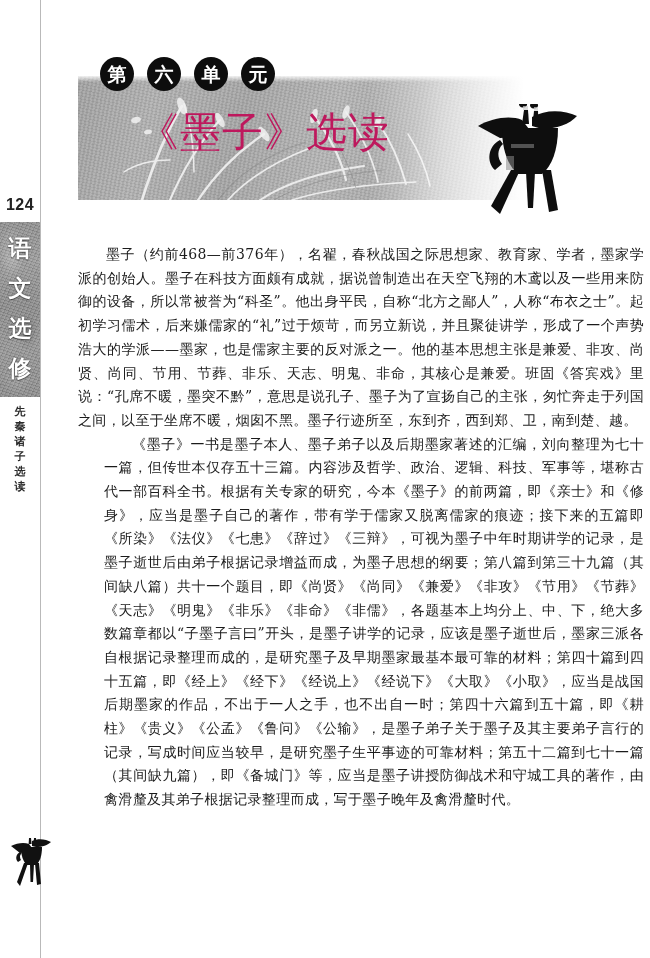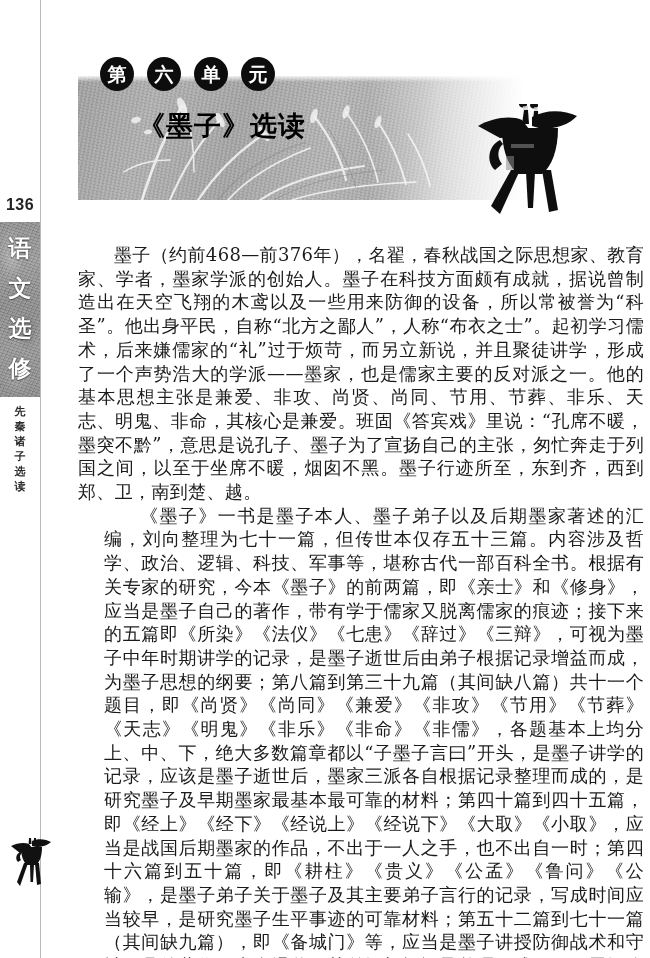"《墨子》选读" #banner-title { color: #000000 -> #be185d; font-size: 27px -> 41px; font-weight: 700 -> 400 }
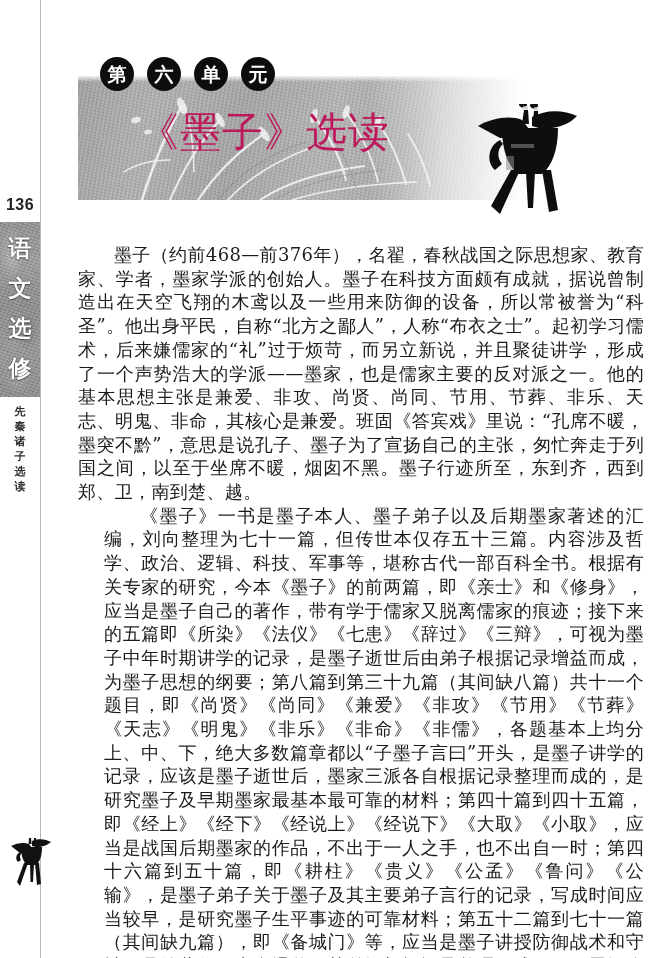"136" div { text: 136 -> 124 }
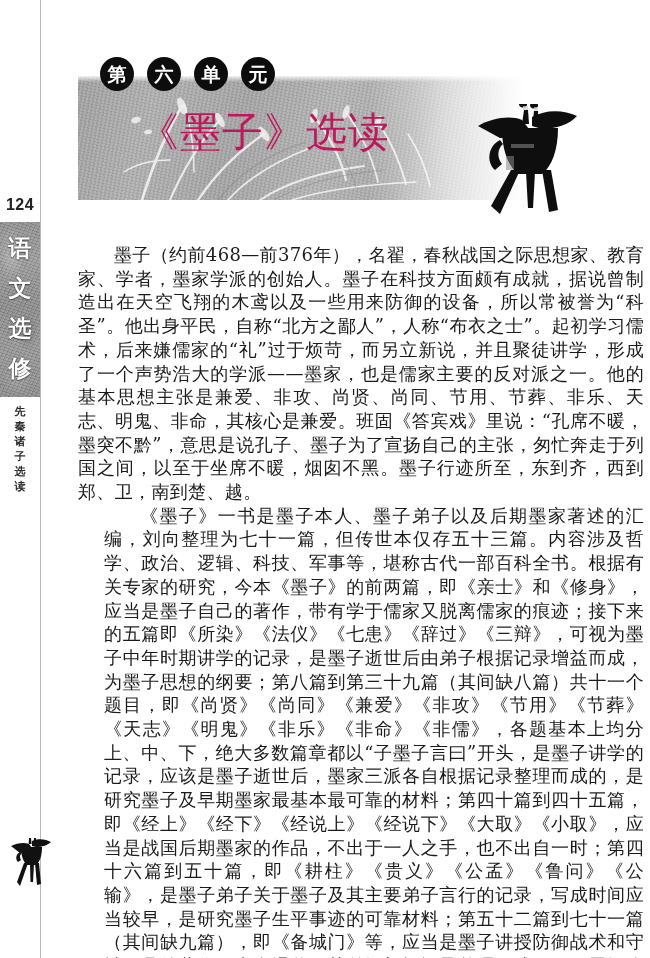"墨子（约前468—前376年），名翟，春秋战国之际思想家、教育家、学者，墨家学派" #article p { font-size: 18px -> 14px }
